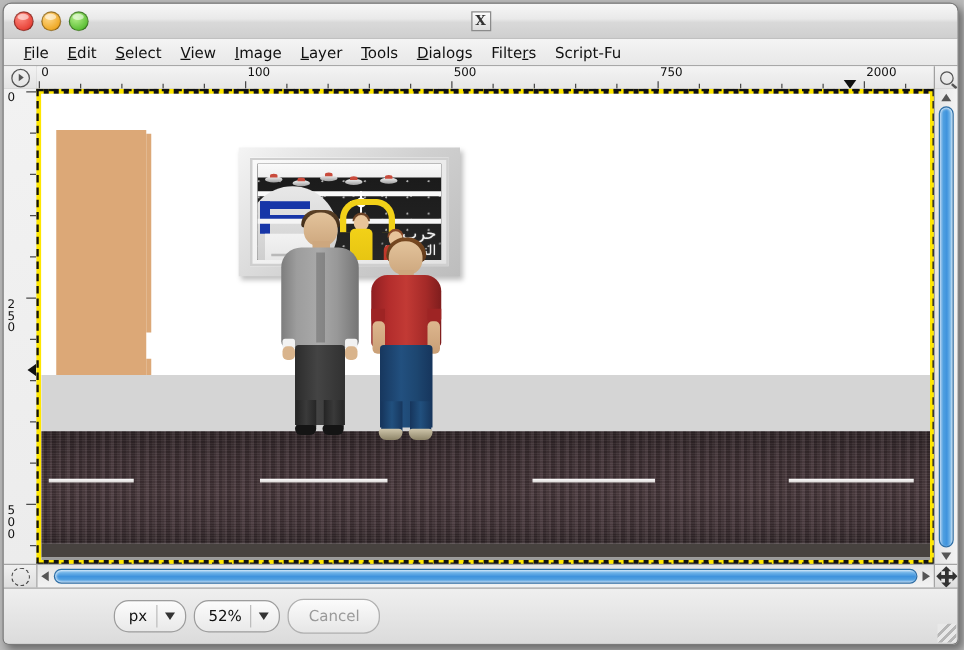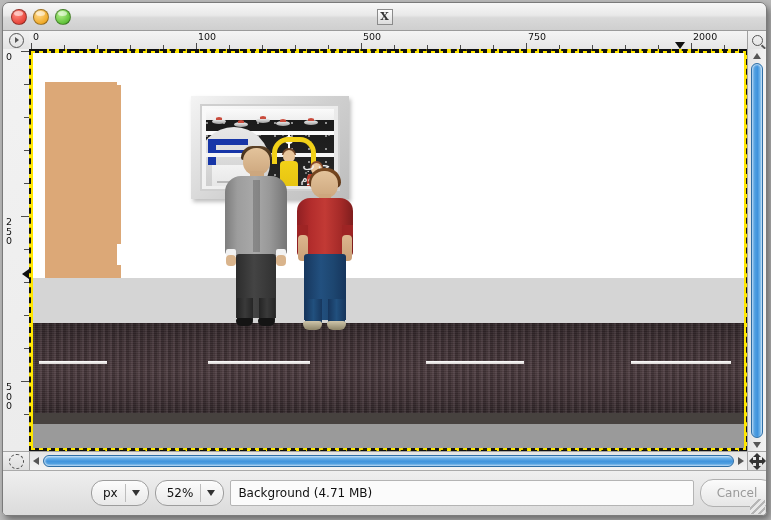"File" div { html: none -> <div> <div><u>F</u>ile</div> <div><u>E</u>dit</div> <div><u>S</u>elect</div> <div><u>V</u>iew</div> <div><u>I</u>mage</div> <div><u>L</u>ayer</div> <div><u>T</u>ools</div> <div><u>D</u>ialogs</div> <div>Filte<u>r</u>s</div> <div>Script-Fu</div> </div> }
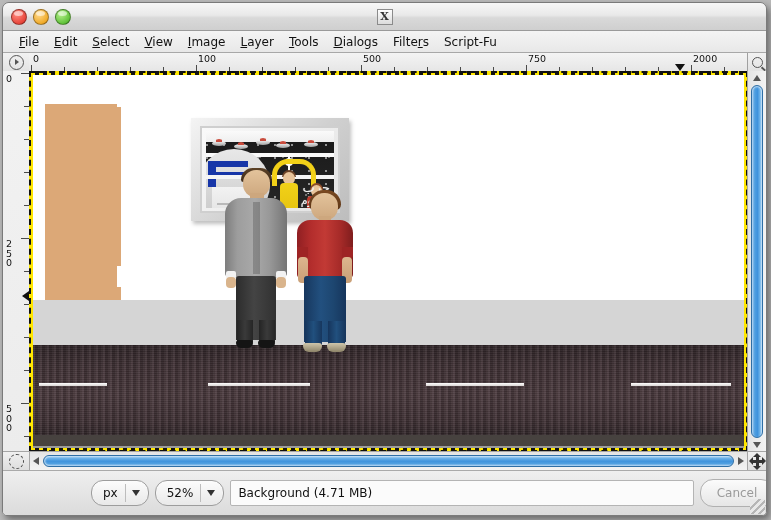"حرب" .frame-outer { width: 158px -> 177px }
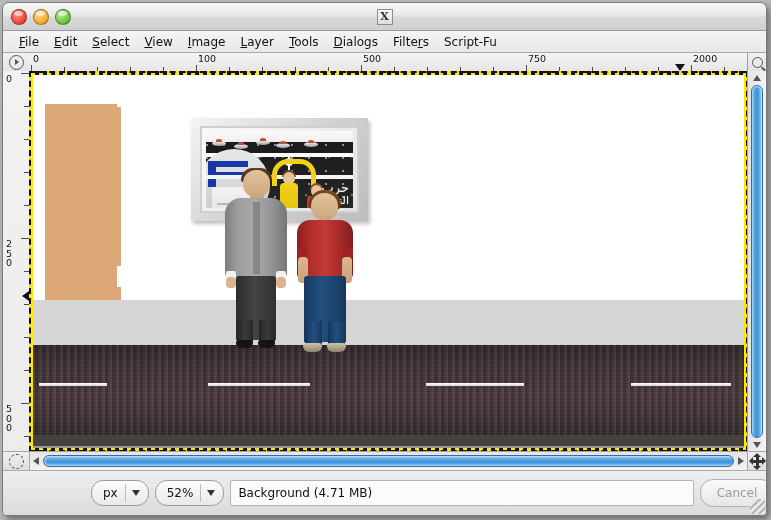"Background (4.71 MB)" div { html: <div>Background (4.71 MB)</div> -> none }
